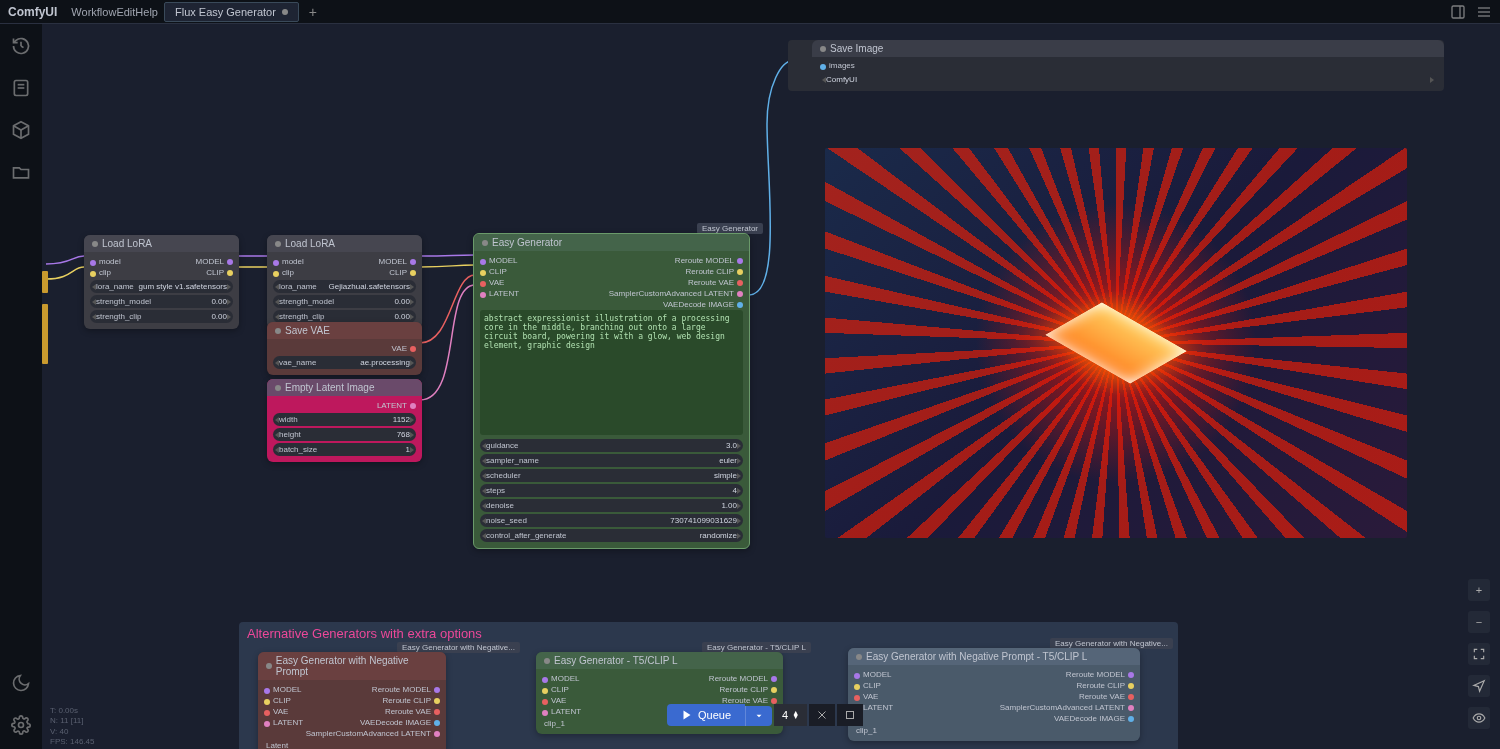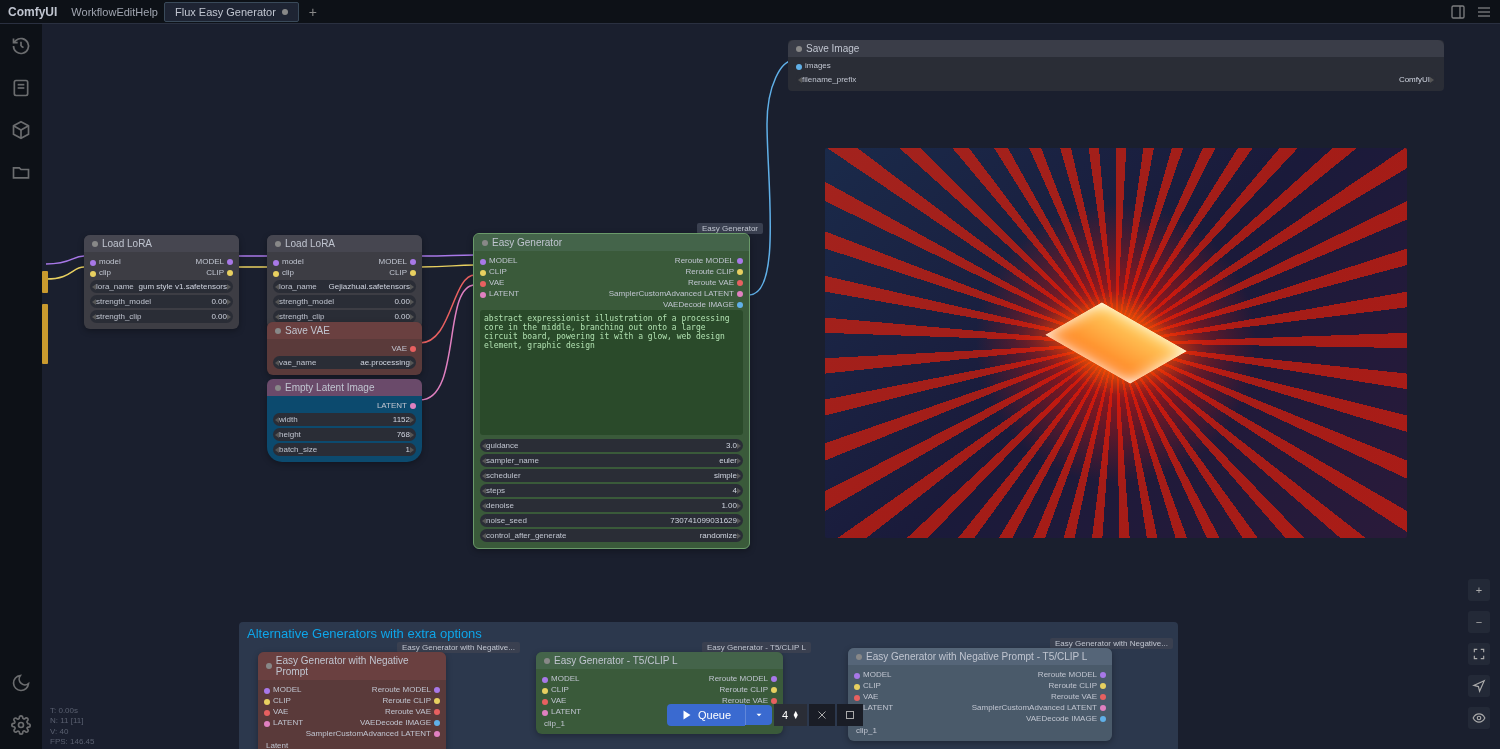"Save Image" div.save-node { padding-left: none -> 24px }
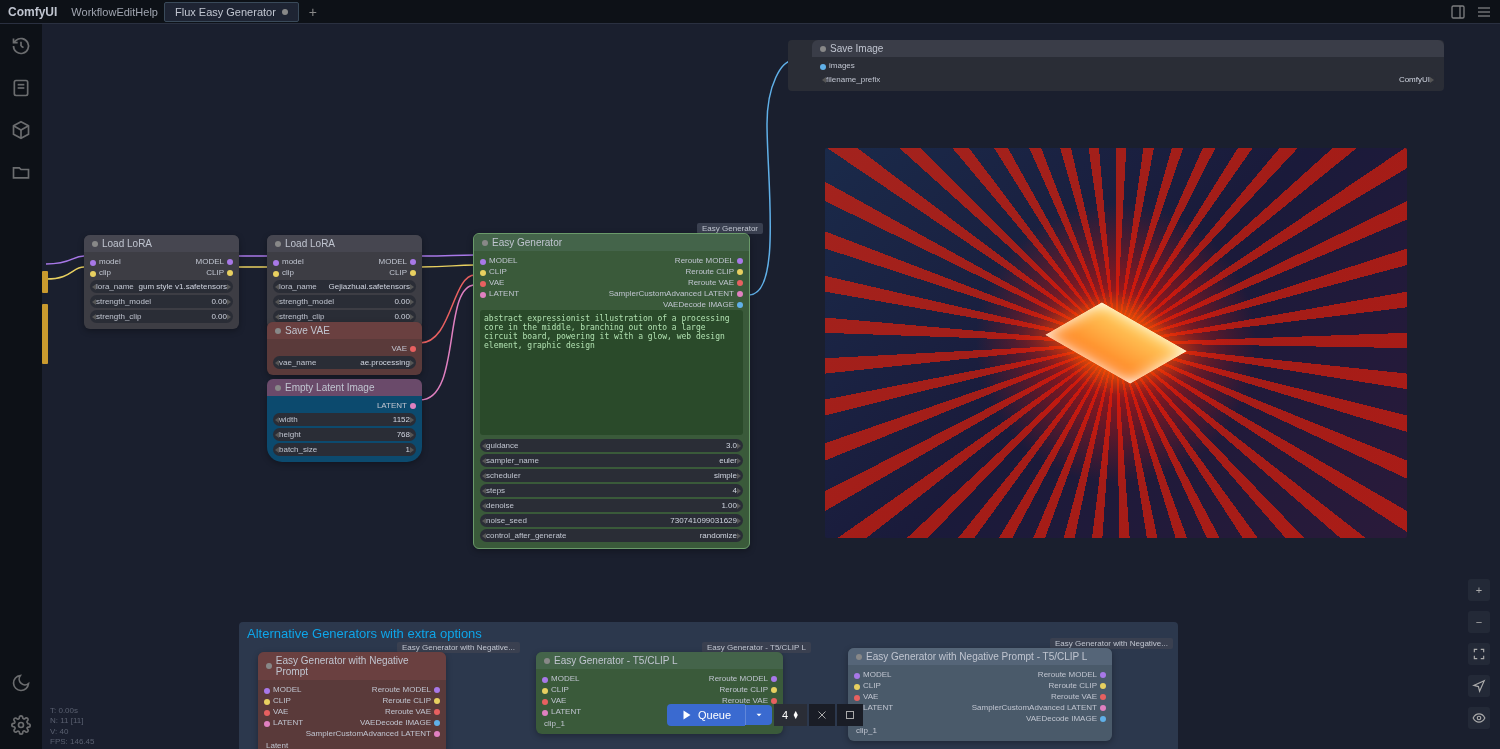"filename_prefix" span.wlabel { html: <span>filename_prefix</span> -> none }
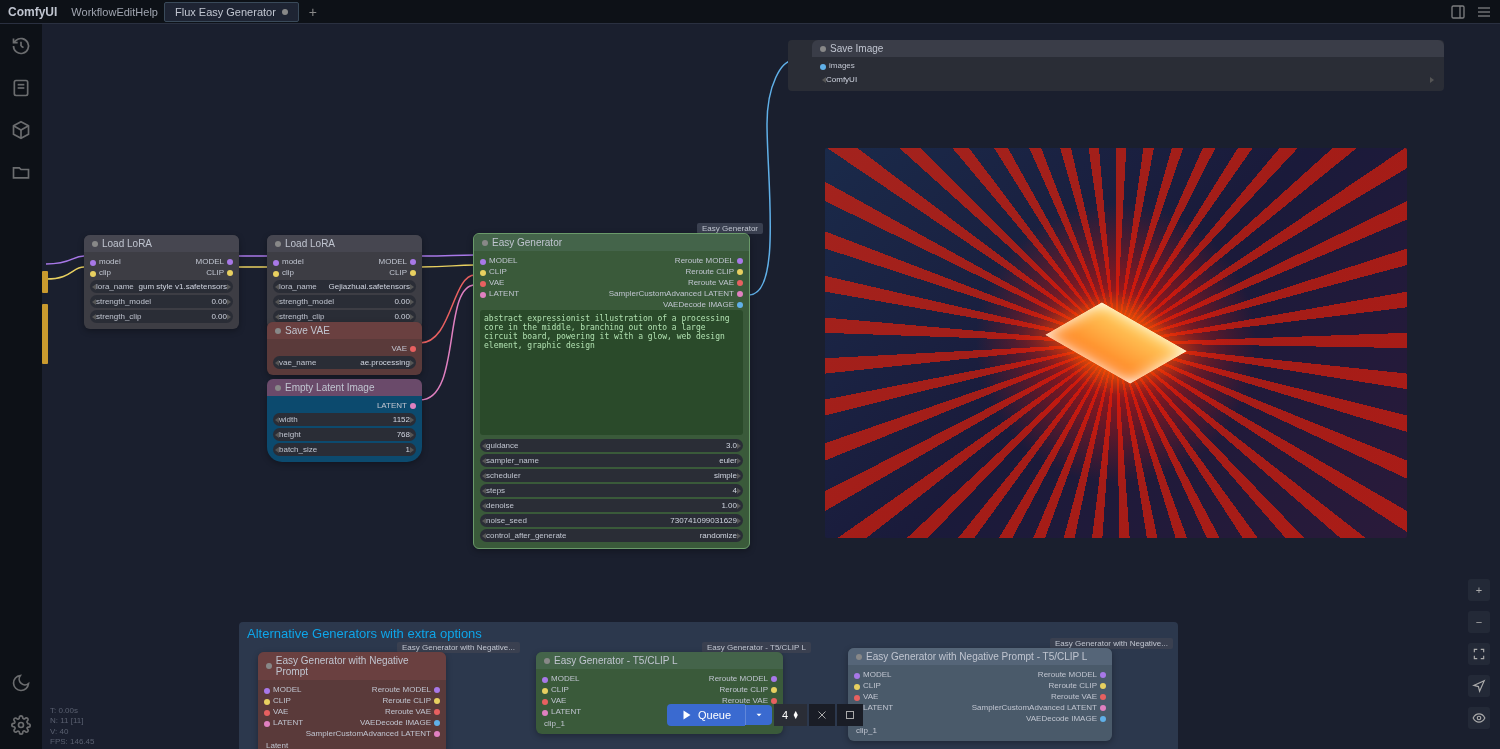"Empty Latent Image" div.node { background: #0c4a6e -> #be185d; border-radius: 15px -> none }
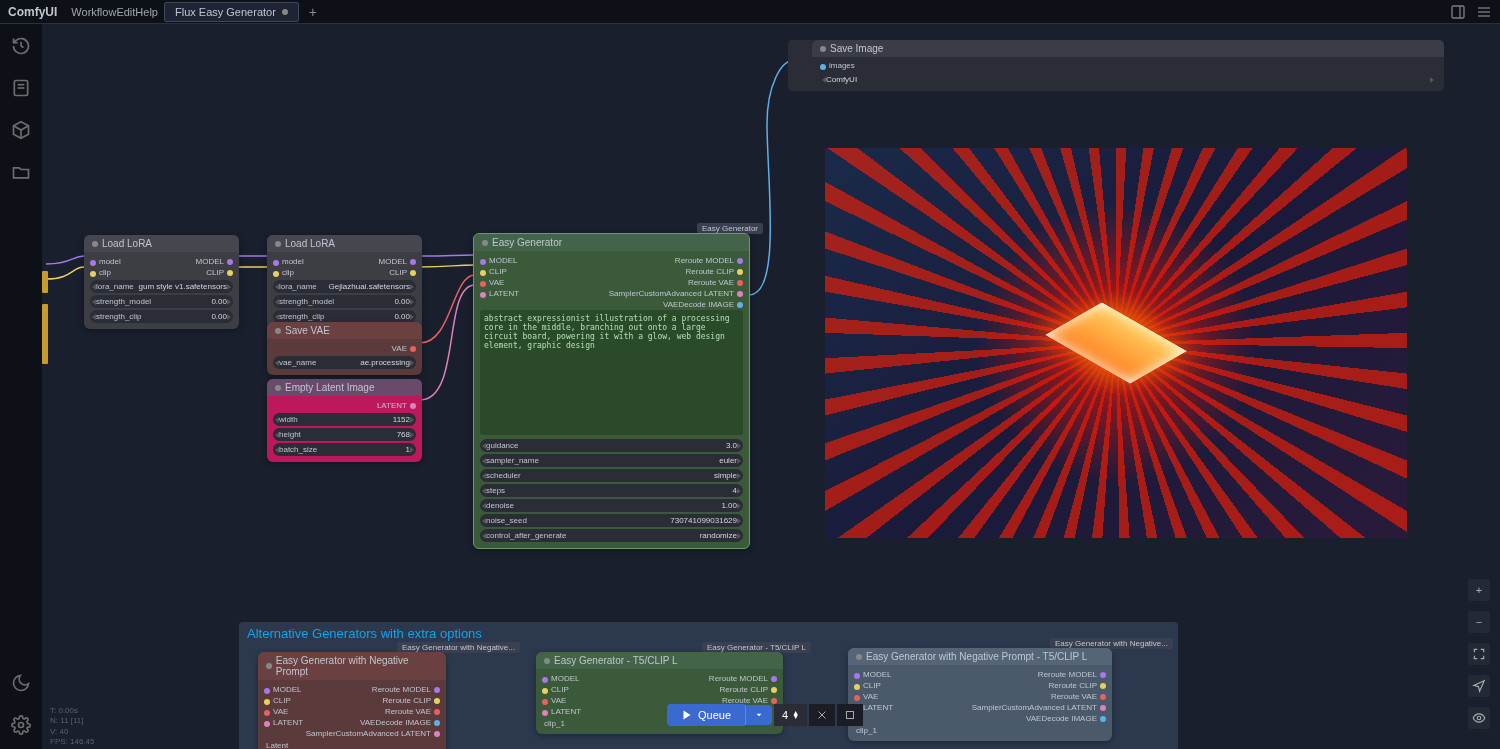"Alternative Generators with extra" .alt-title { color: #0ea5e9 -> #ec4899 }
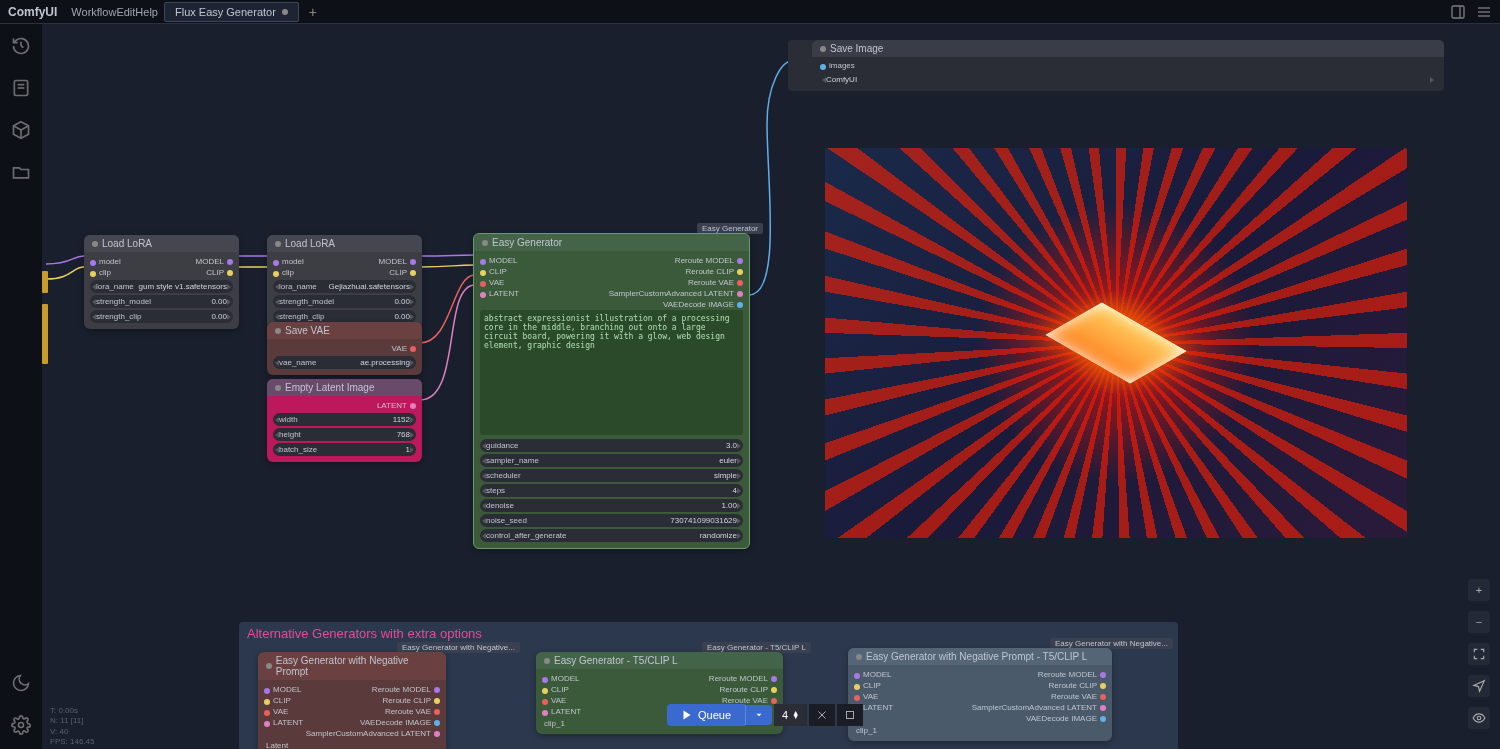"Easy Generator with Negative Prompt -" div.node { width: 264px -> 292px }
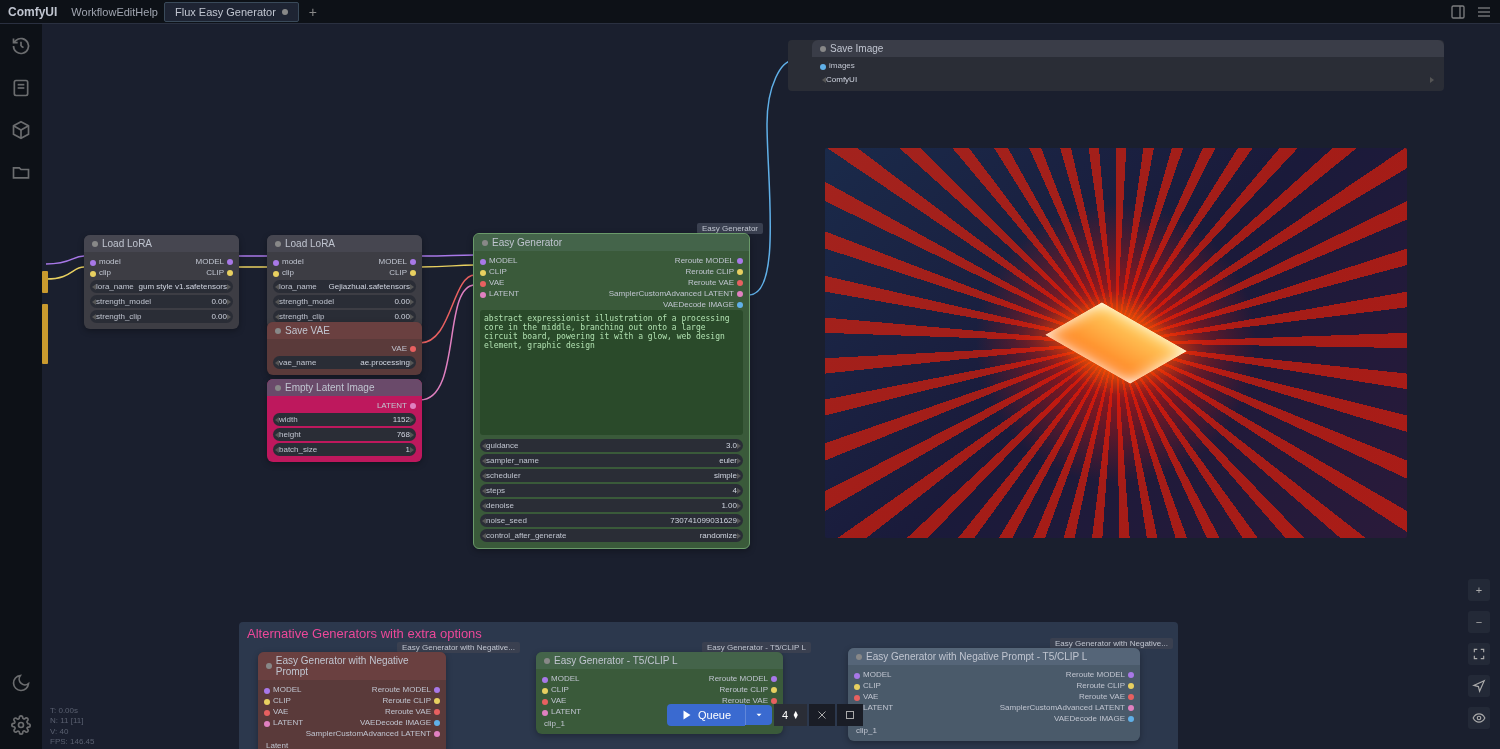"Queue" .queue-bar { align-items: center -> flex-end }
